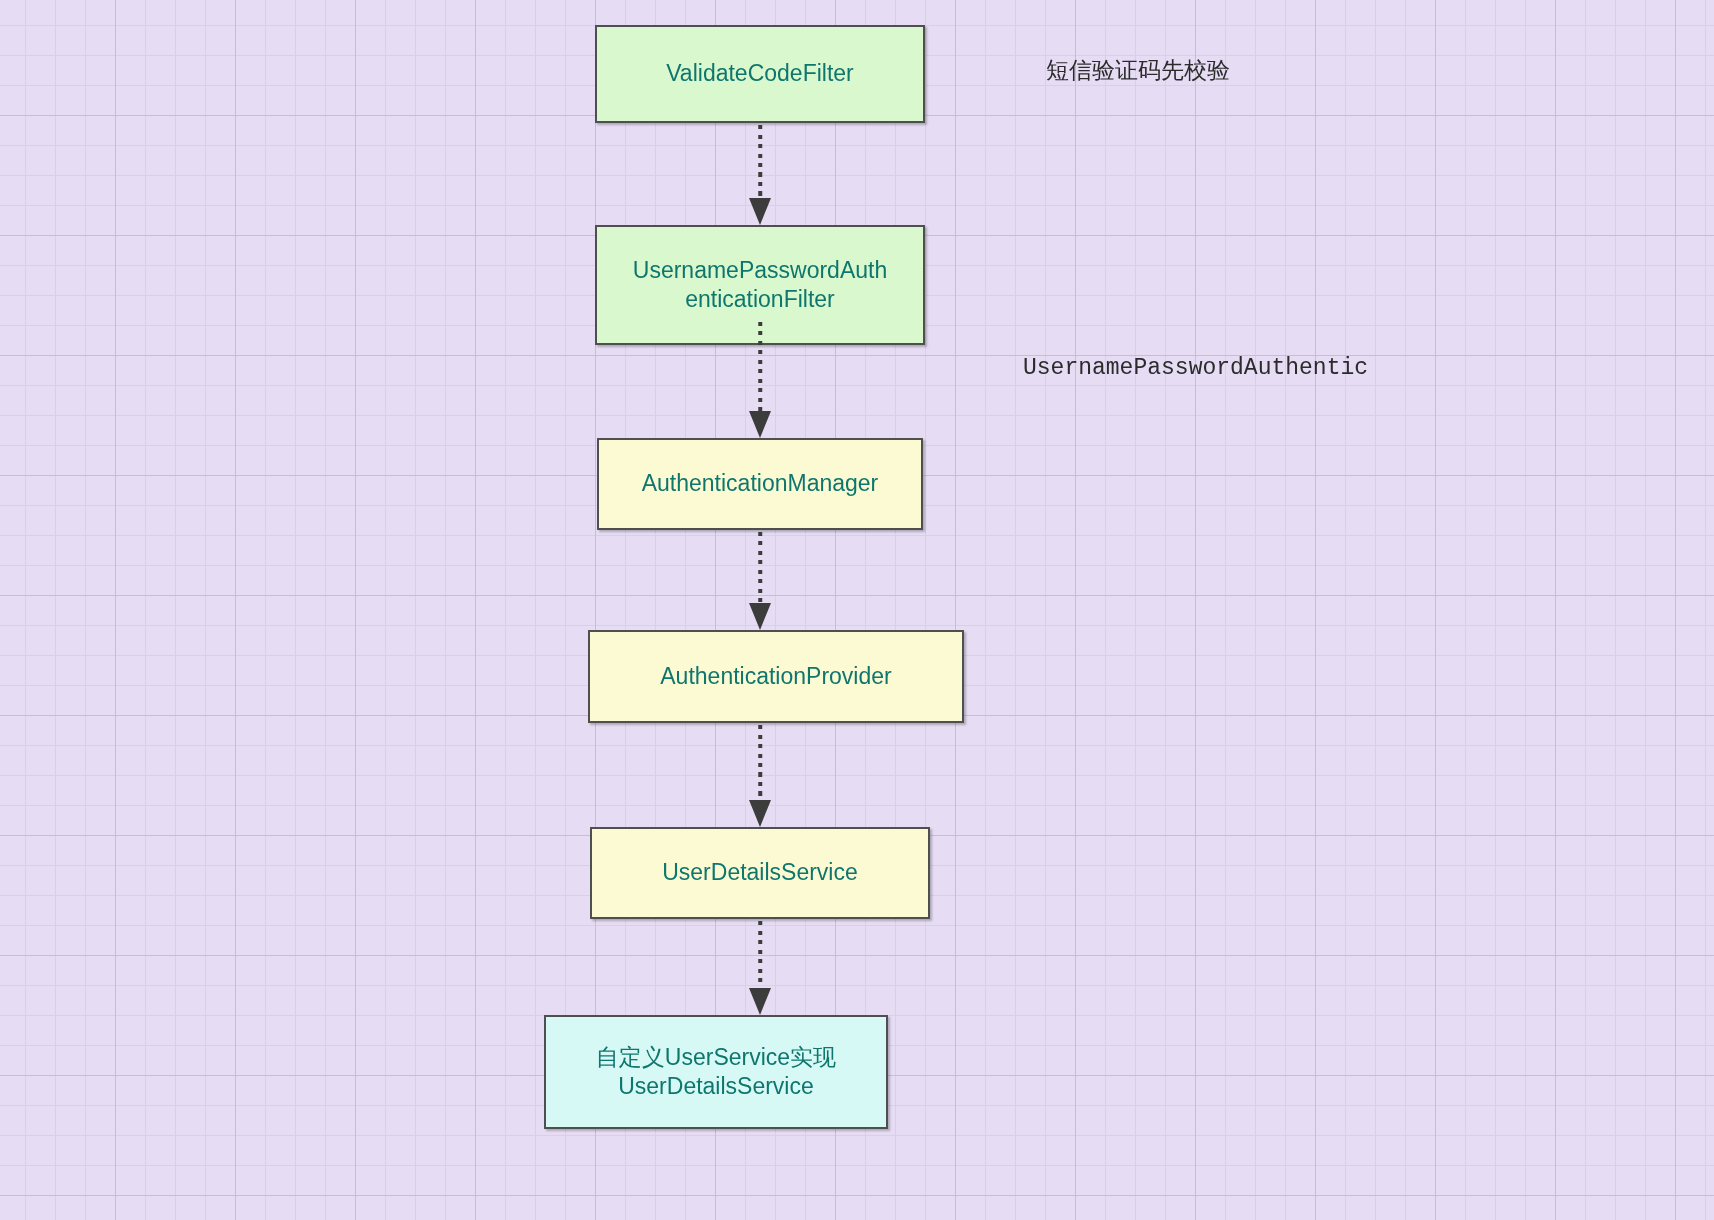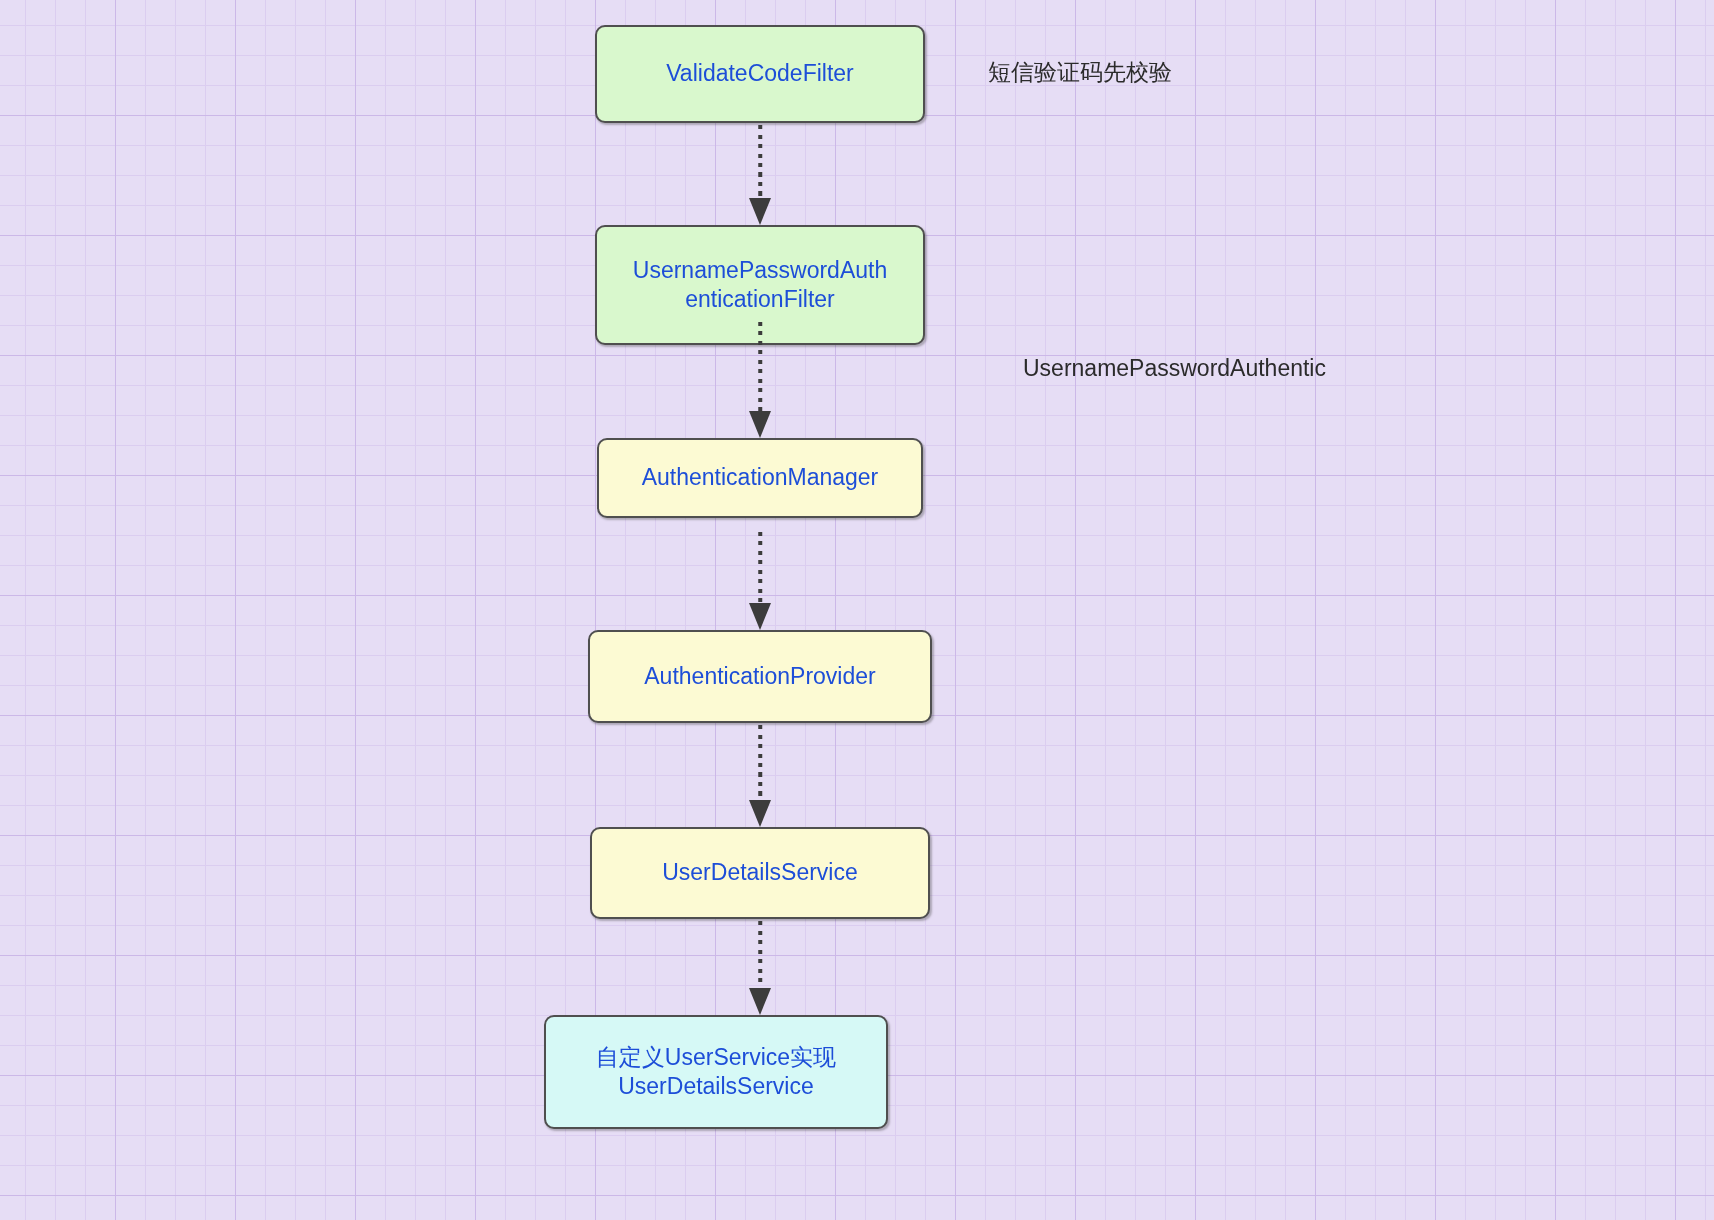"ValidateCodeFilter" .node { border-radius: 10px -> 0; color: #1d4ed8 -> #0f766e }
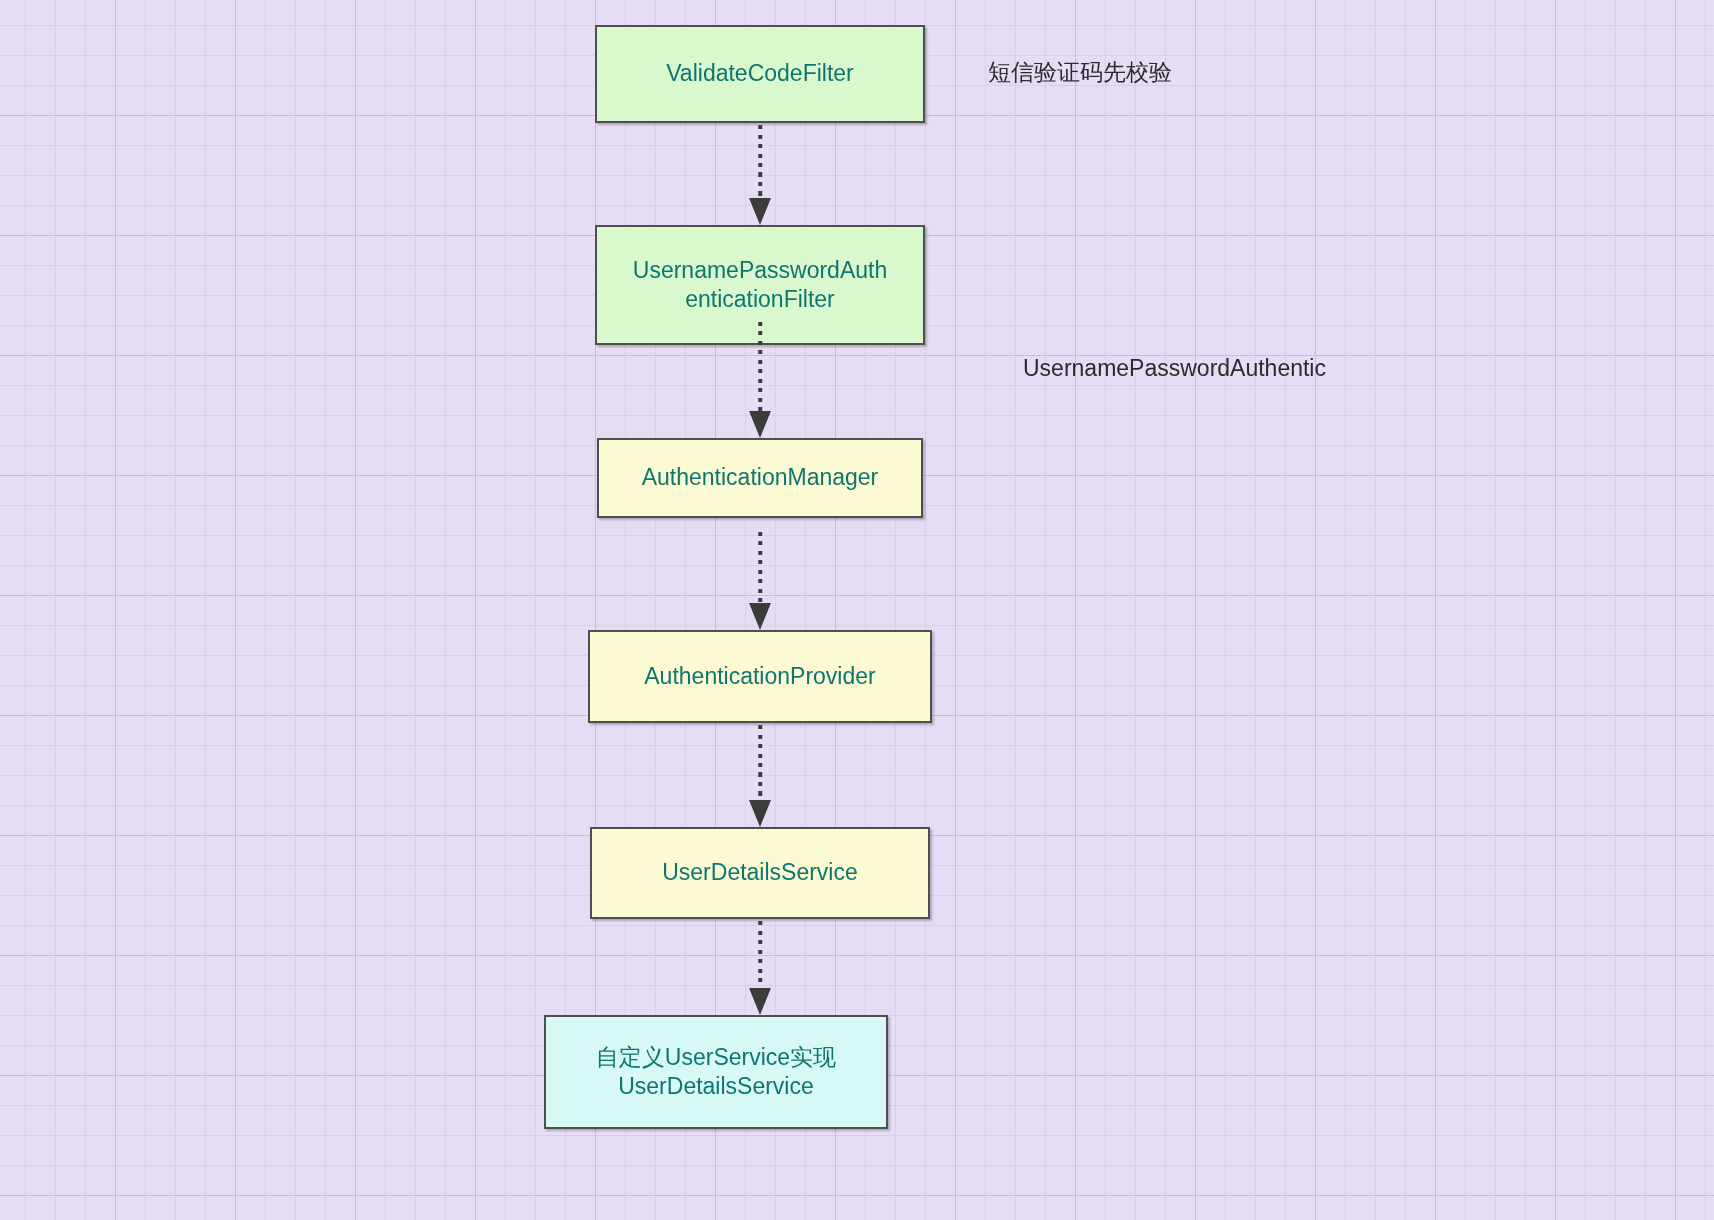"短信验证码先校验" .annotation { font-family: none -> Liberation Mono, monospace; text-align: none -> center }
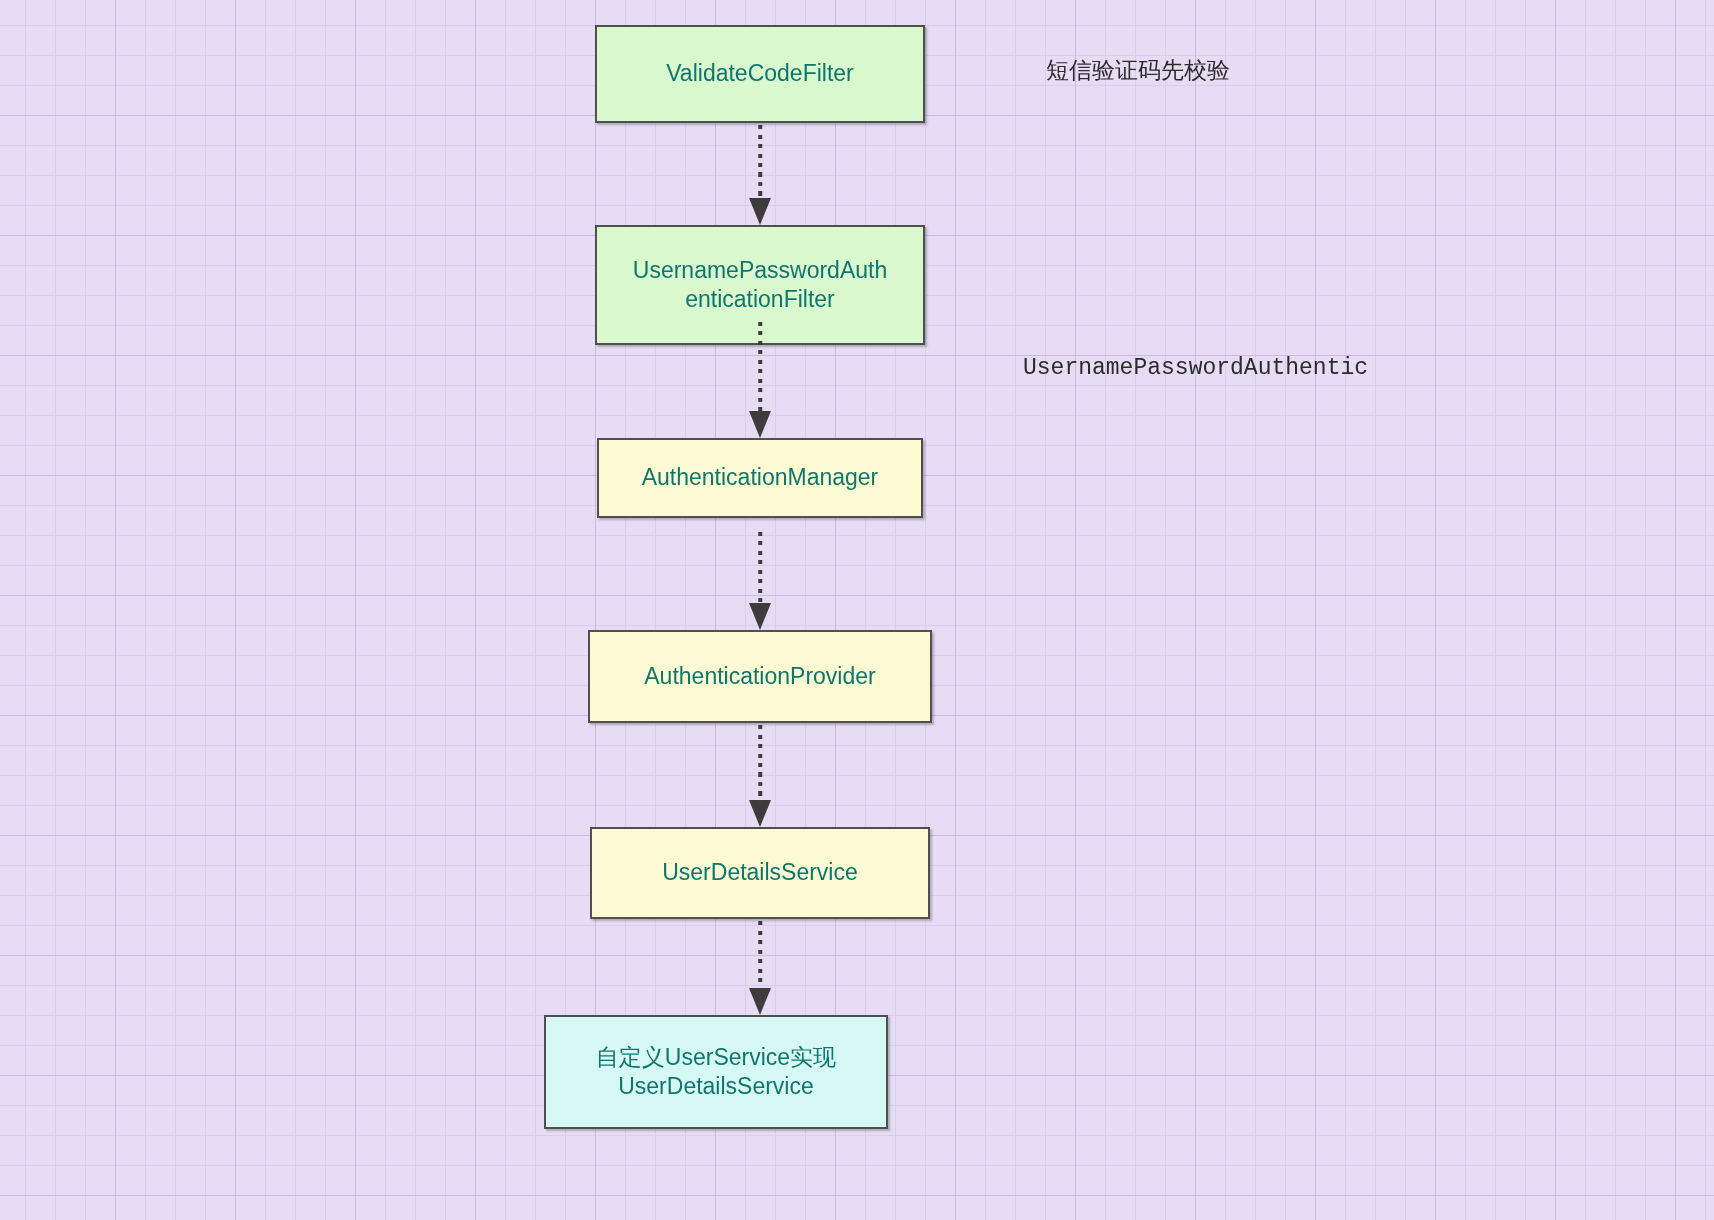"AuthenticationManager" .n3 { height: 80px -> 92px }
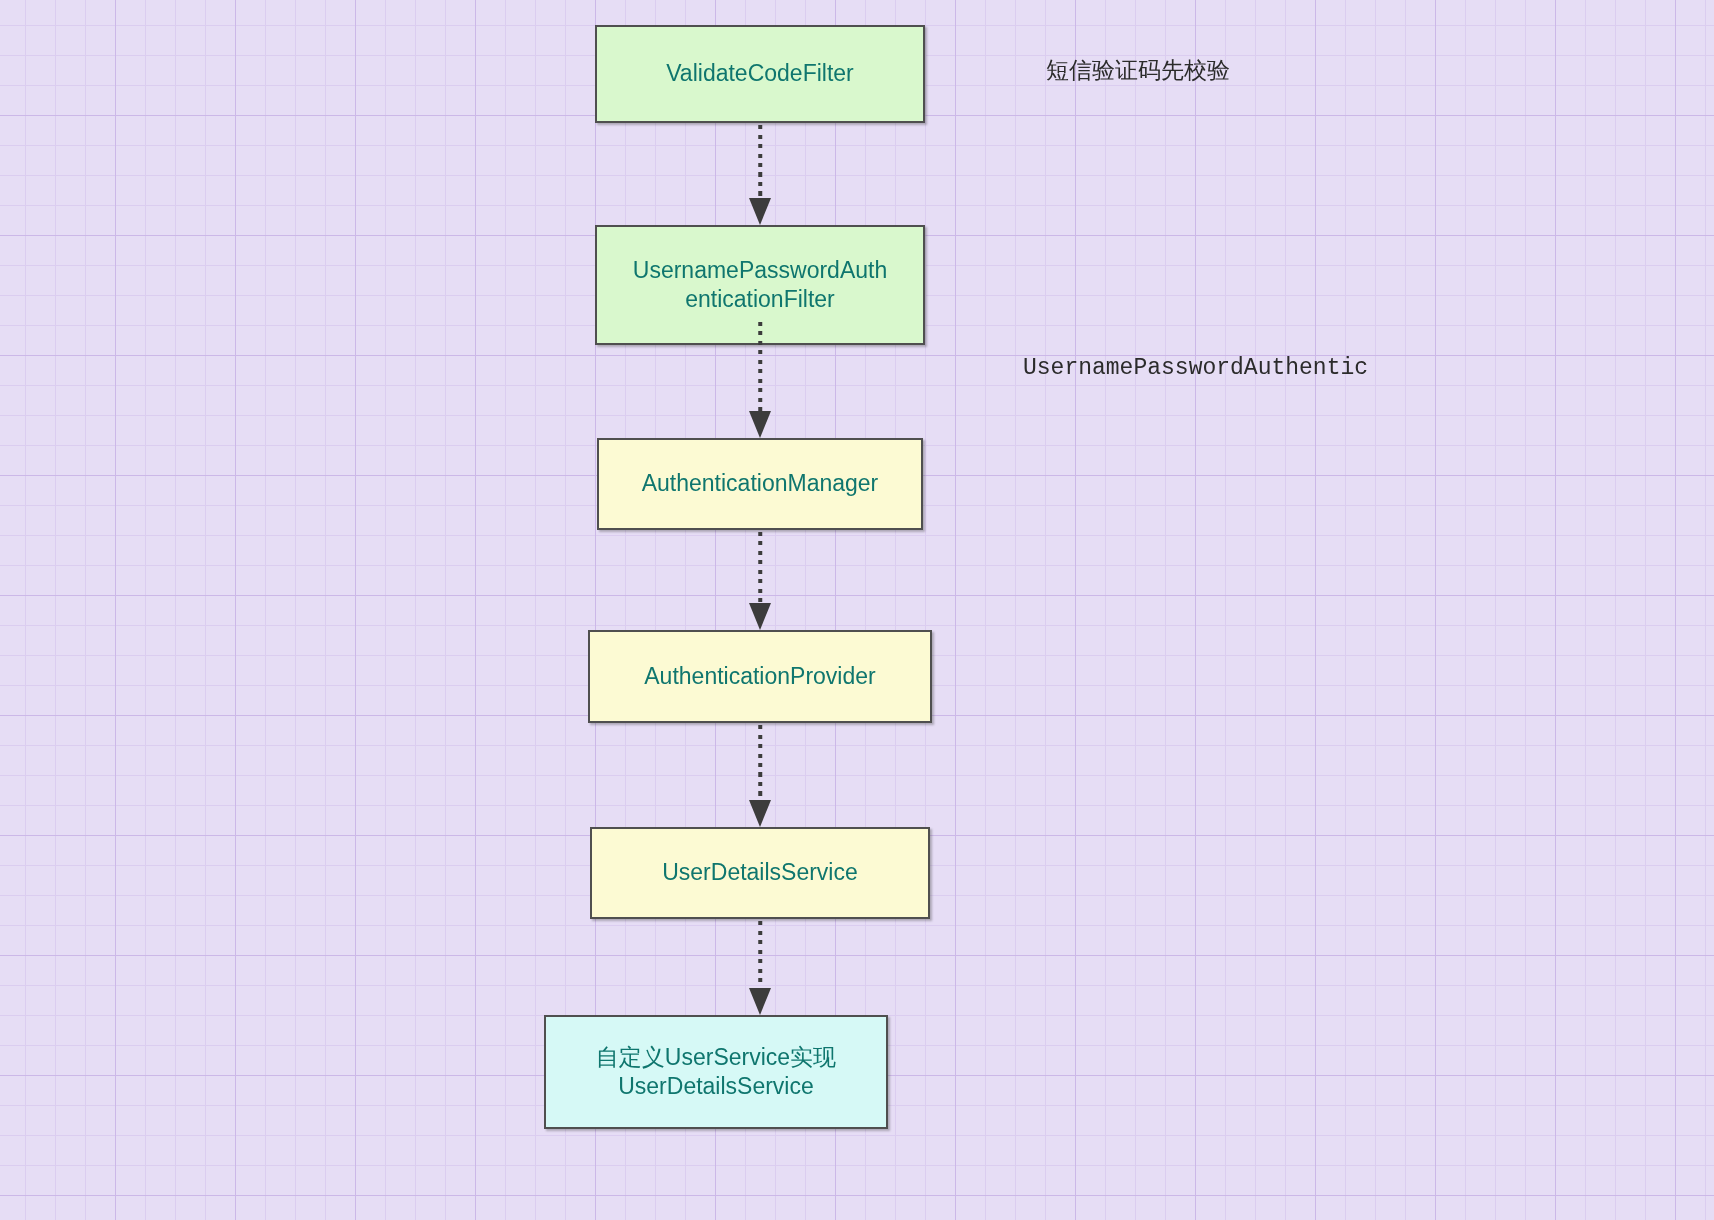"AuthenticationProvider" .n4 { width: 344px -> 376px }
